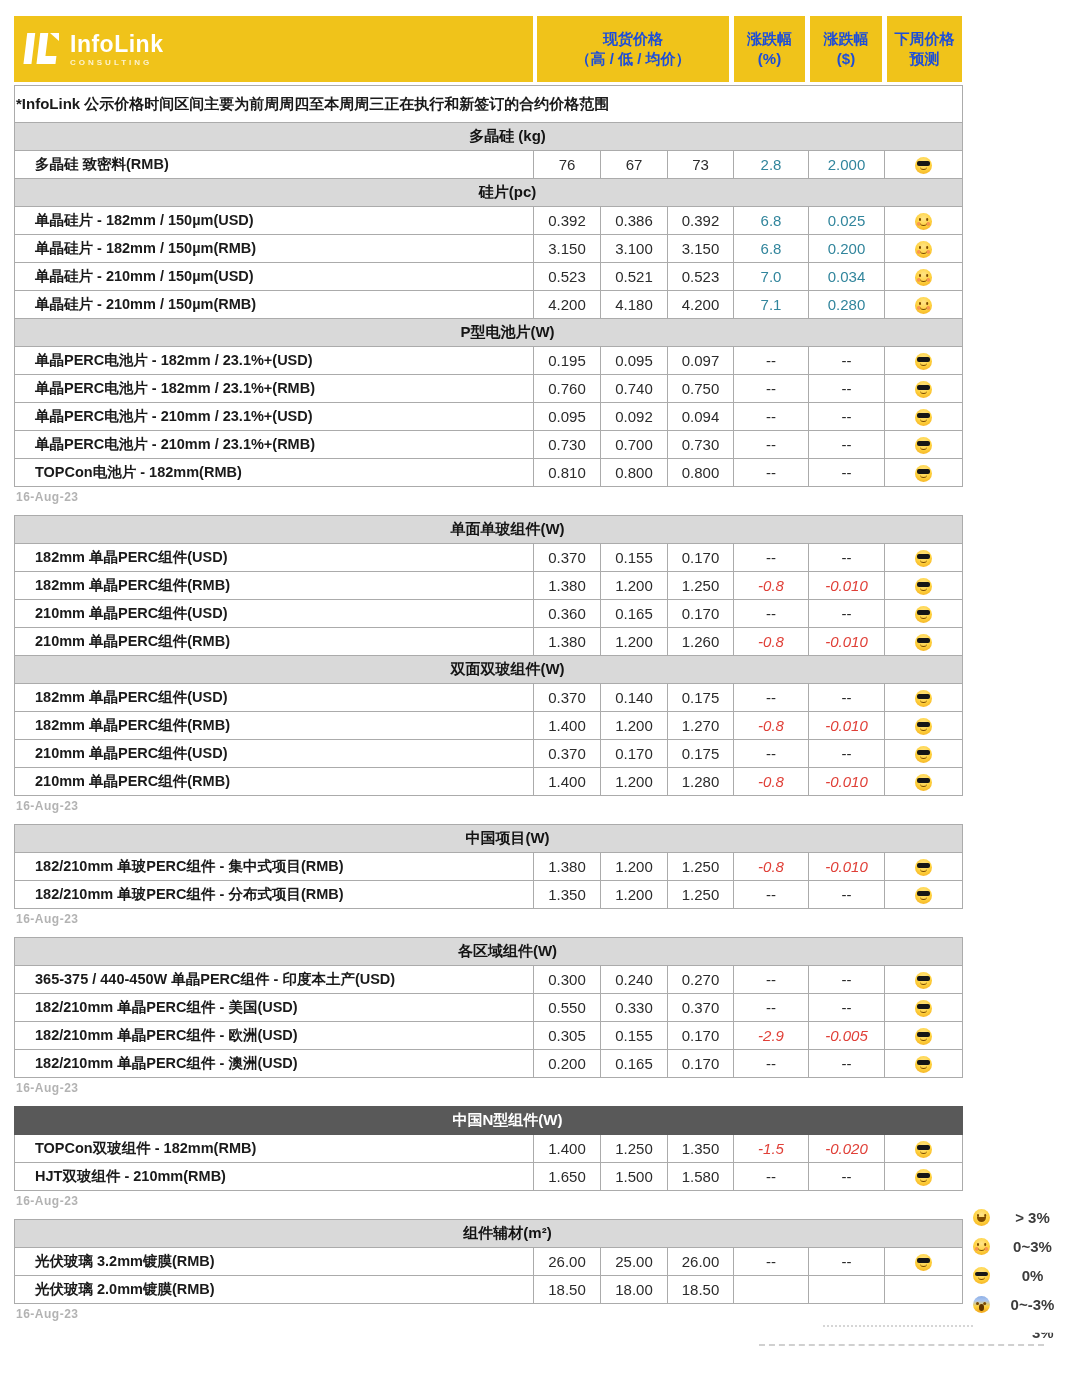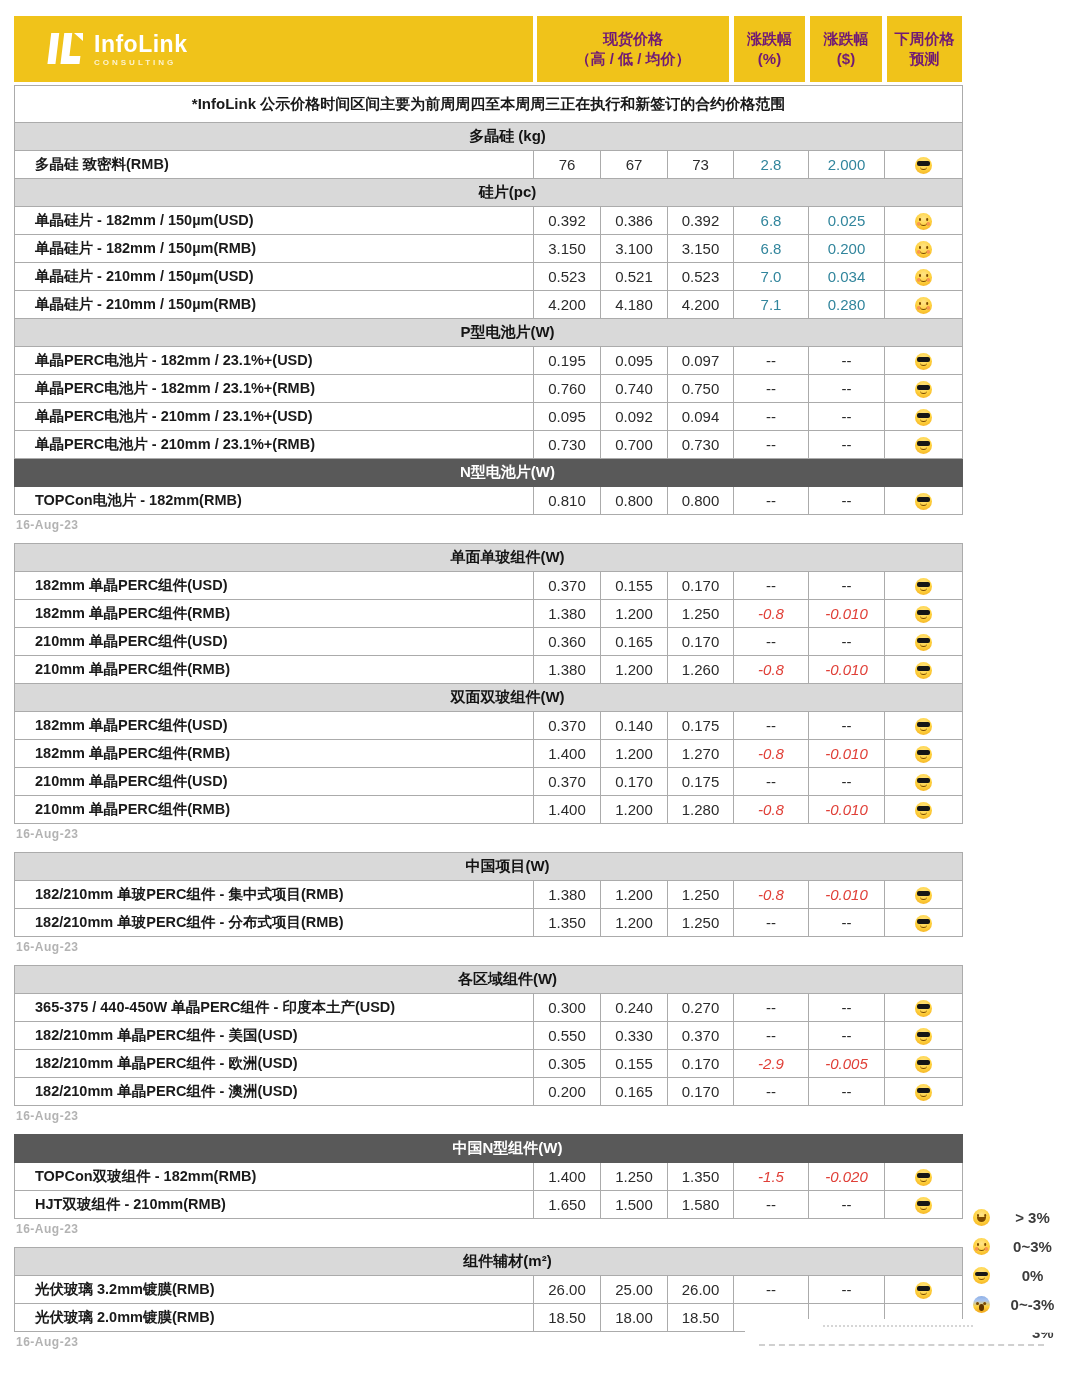"InfoLink" .logo-block { padding-left: 24px -> none }
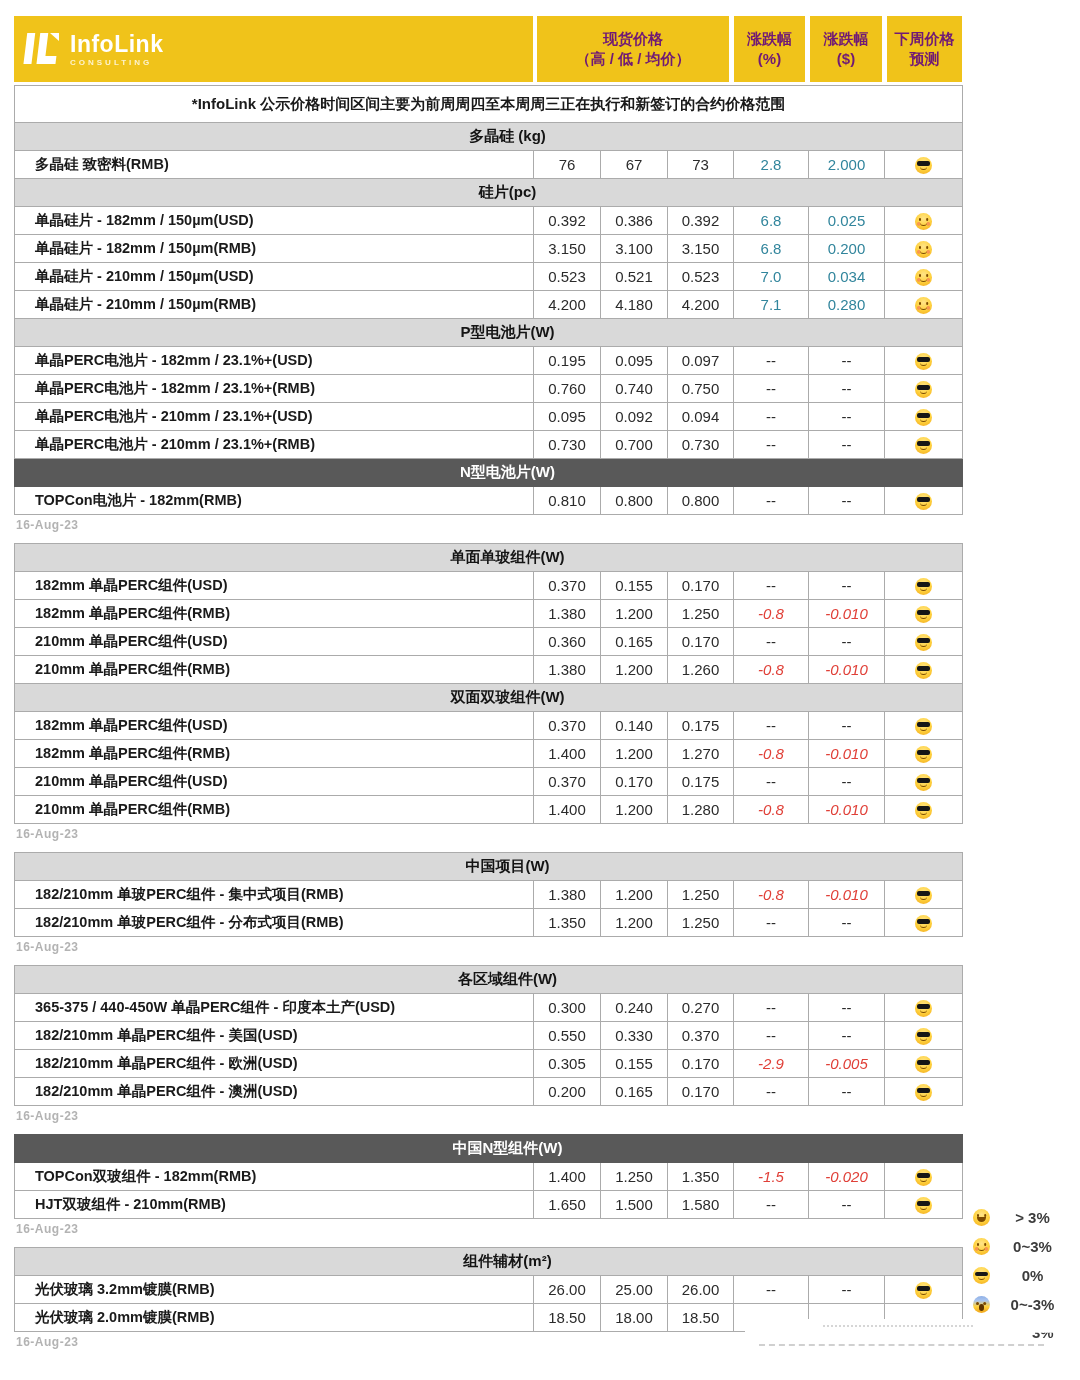"现货价格" .hcell-line { color: #701a75 -> #1d4ed8 }
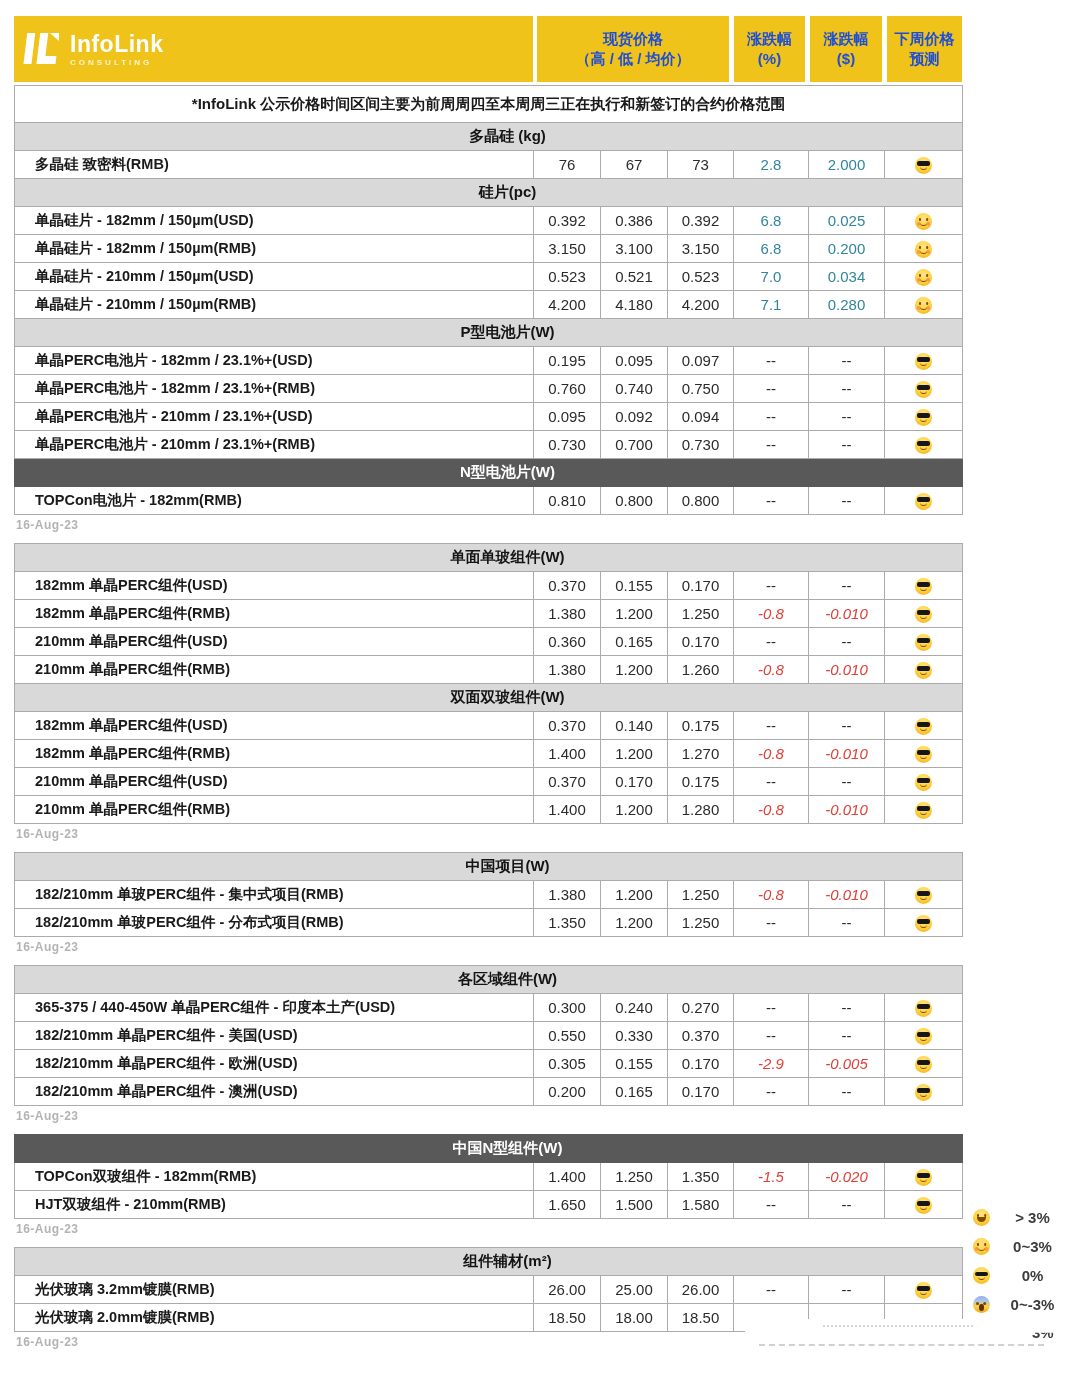"*InfoLink" td.note { text-align: center -> none }
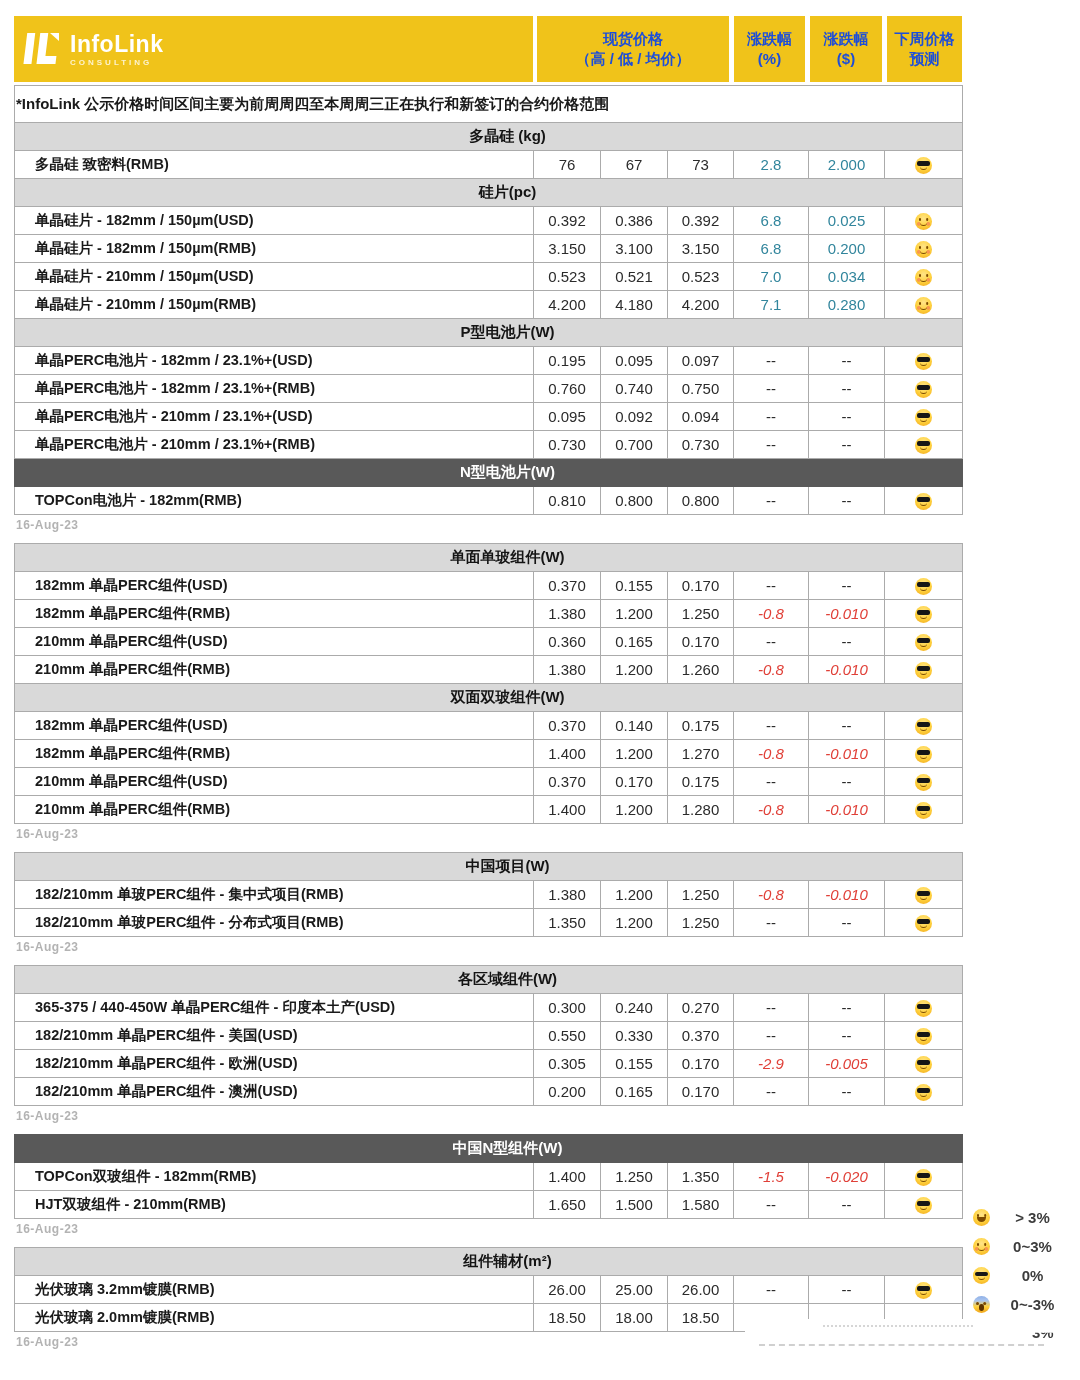"N型电池片(W)" tr { html: <tr> <td>N型电池片(W)</td> </tr> -> none }
